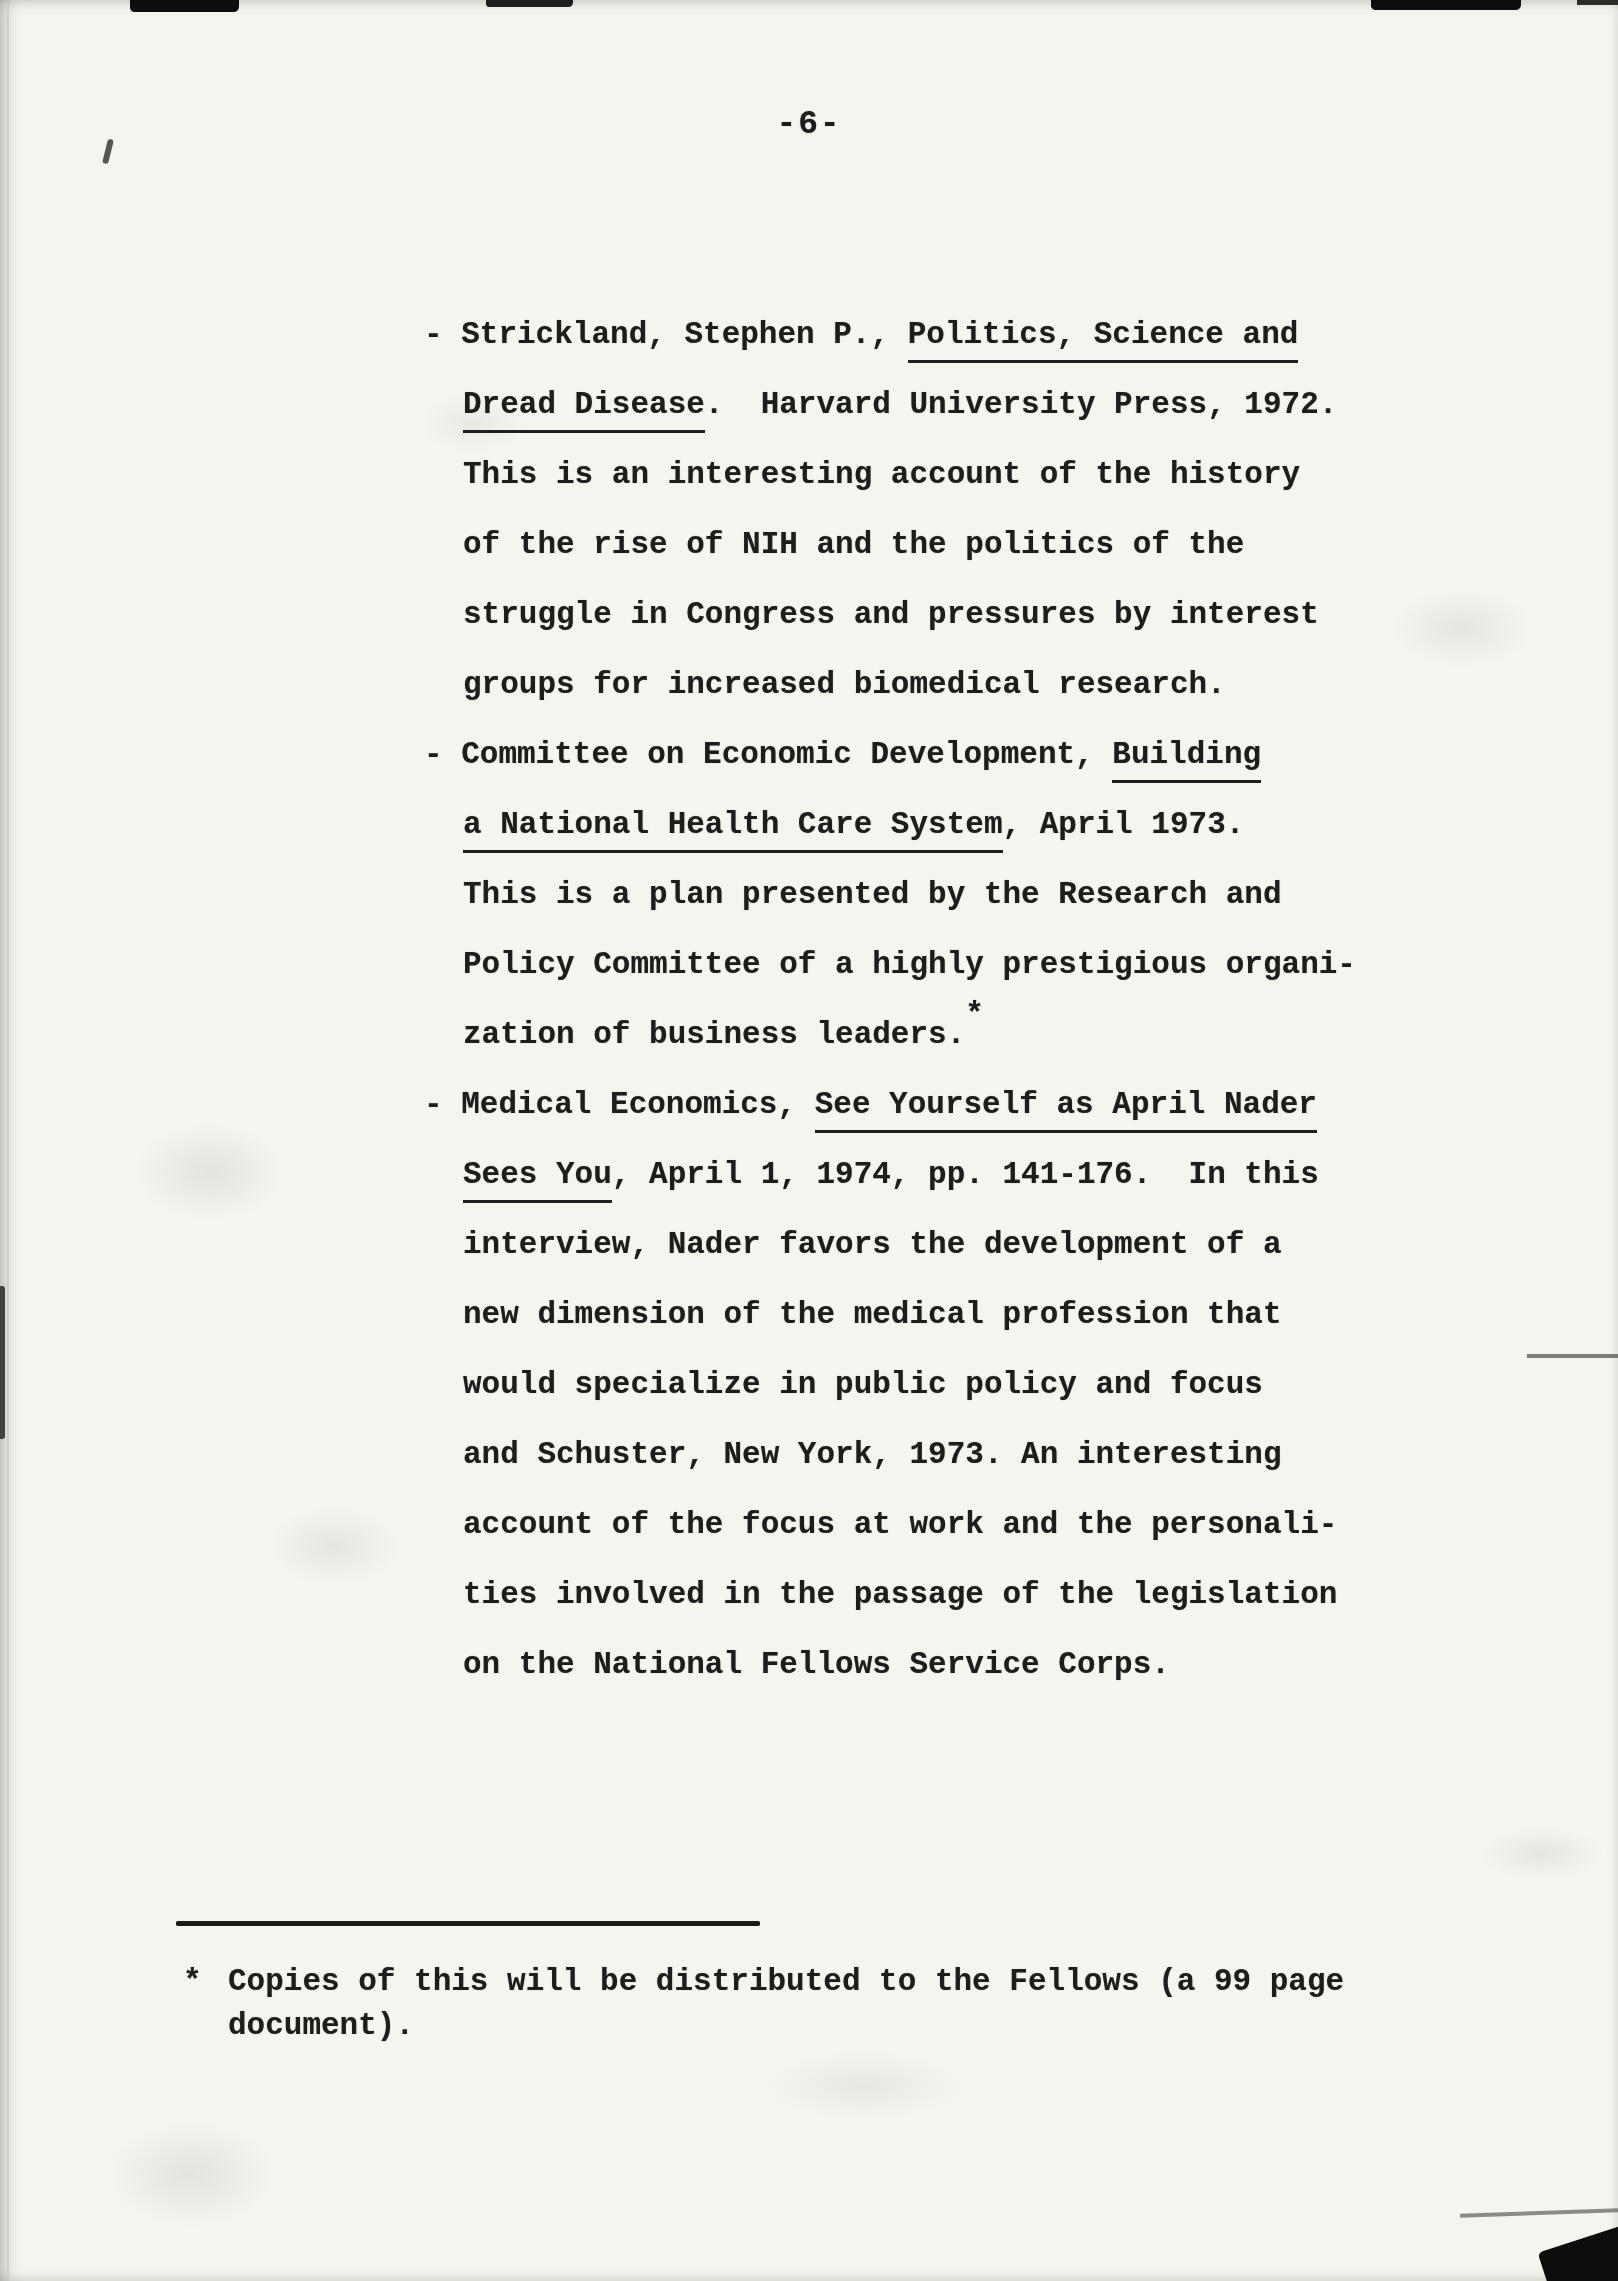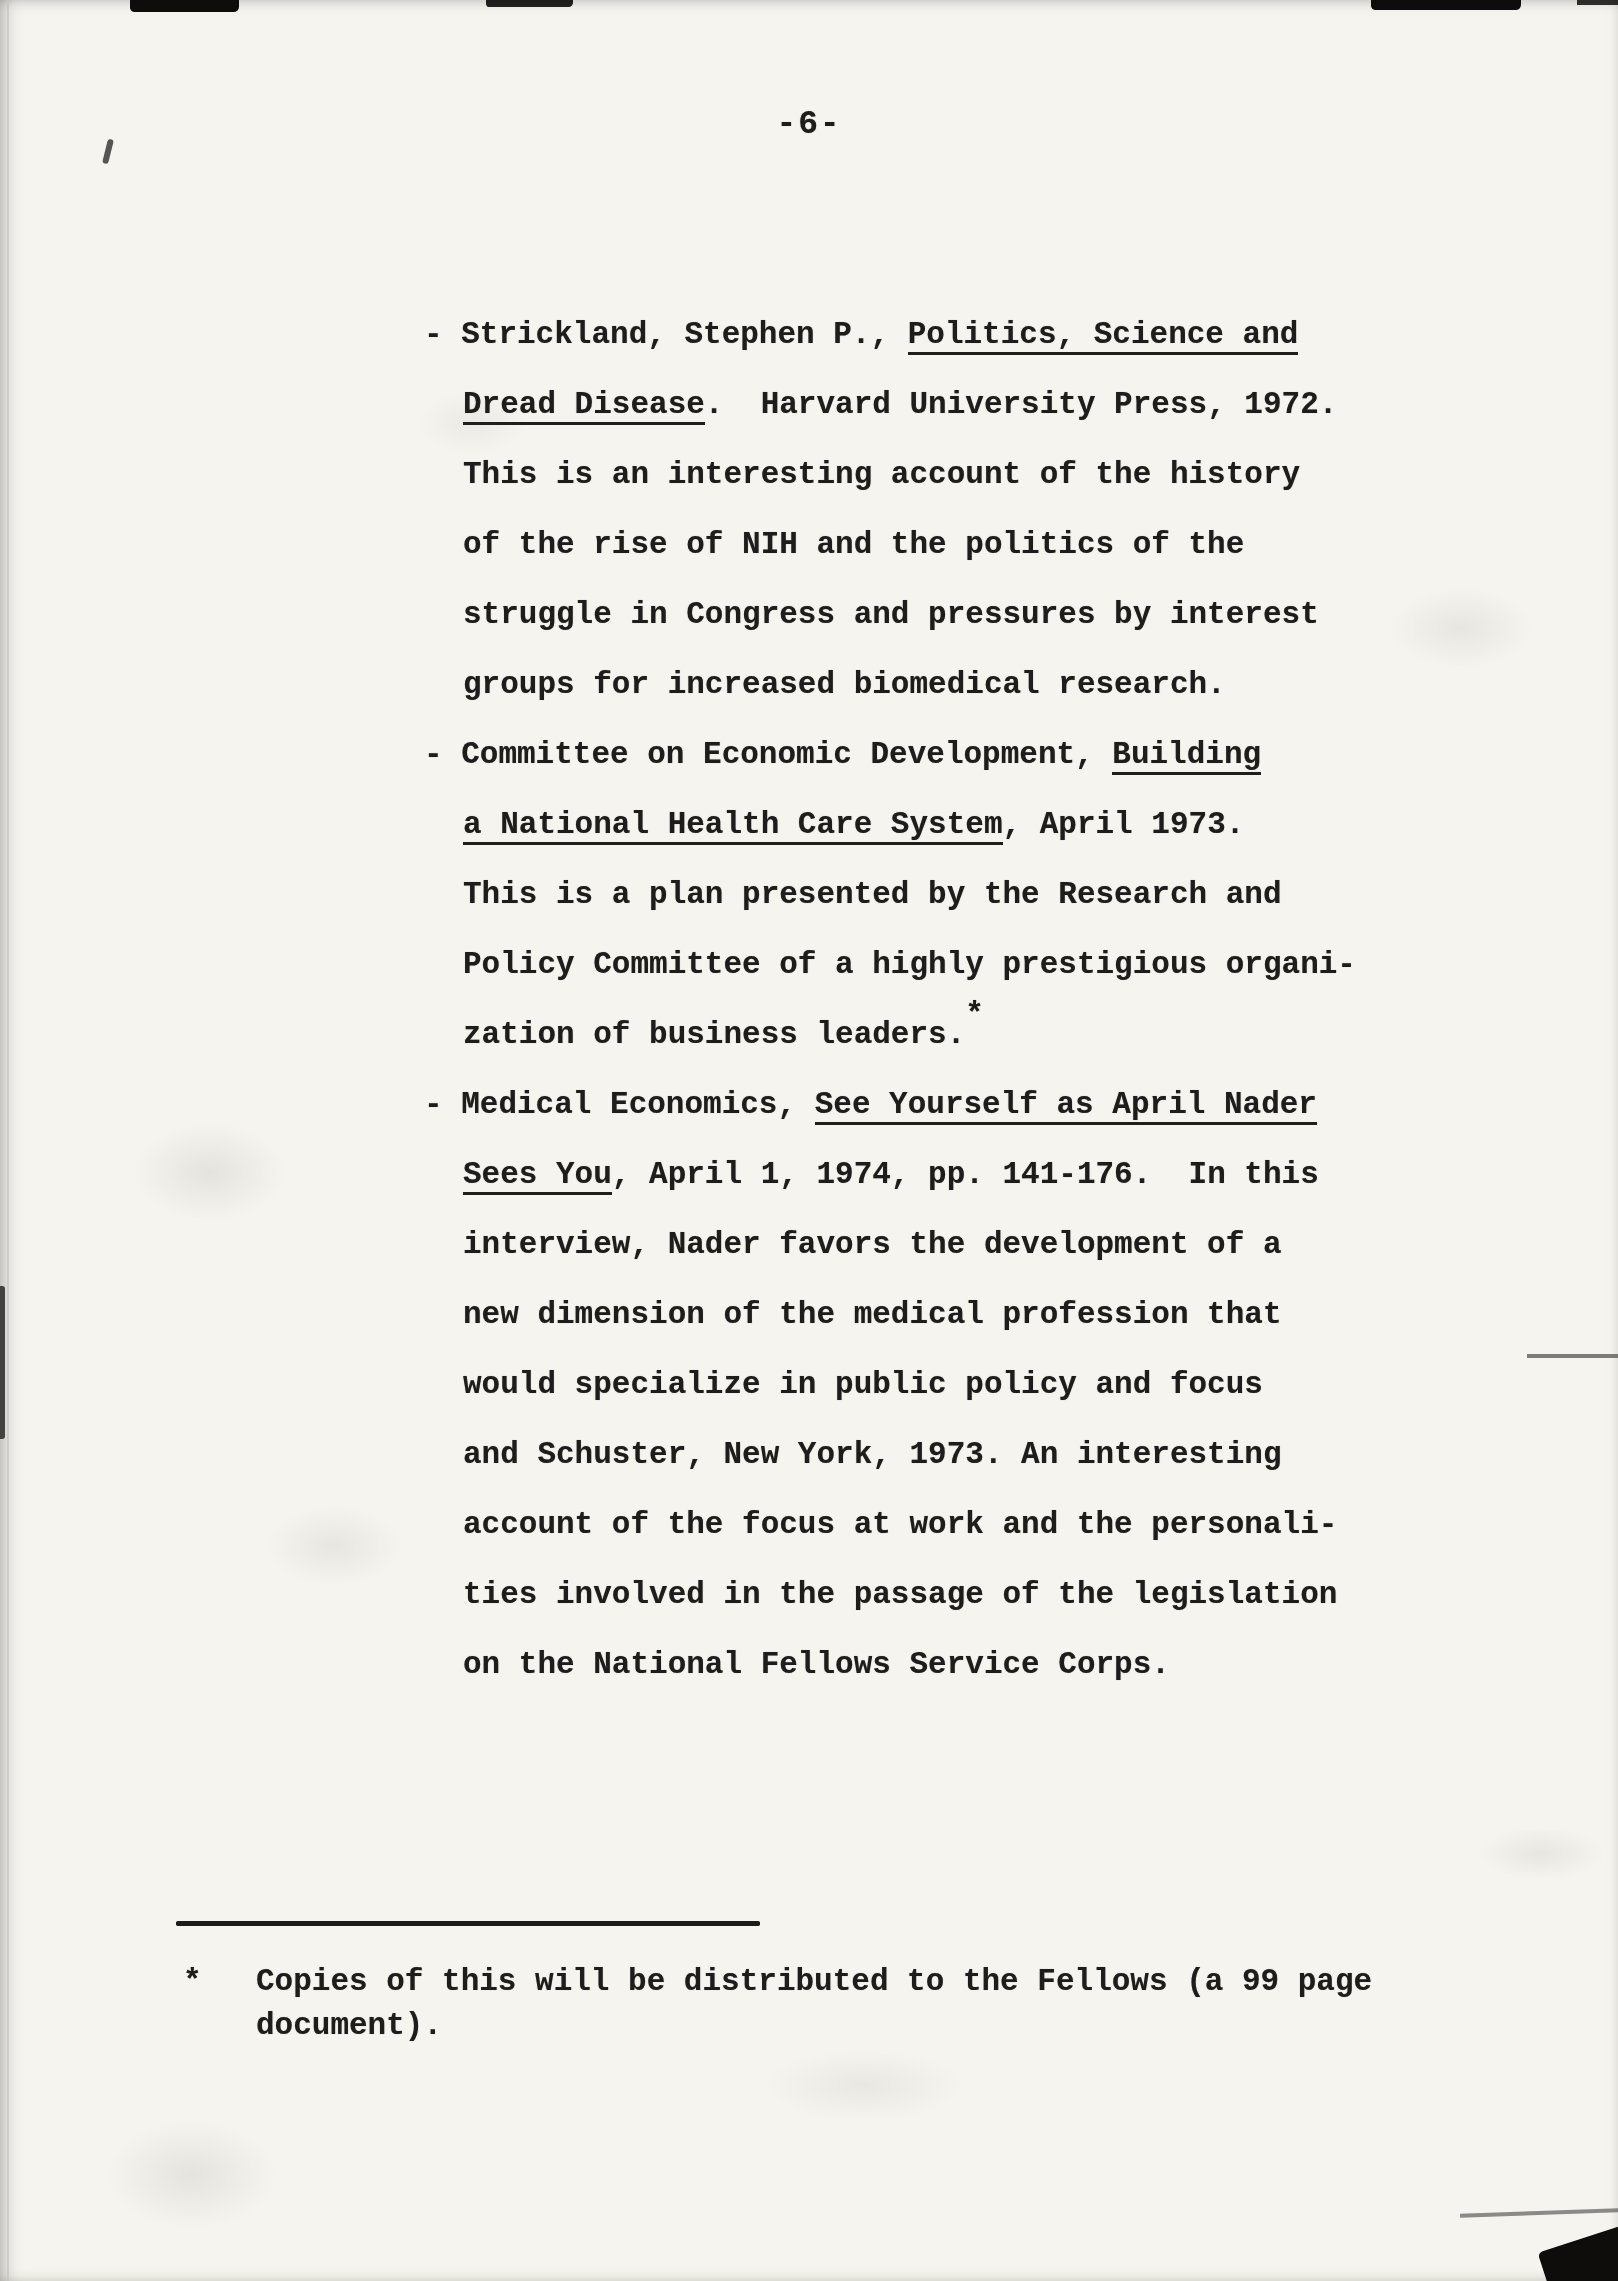"Politics, Science and" .u { padding-bottom: 0 -> 8px }
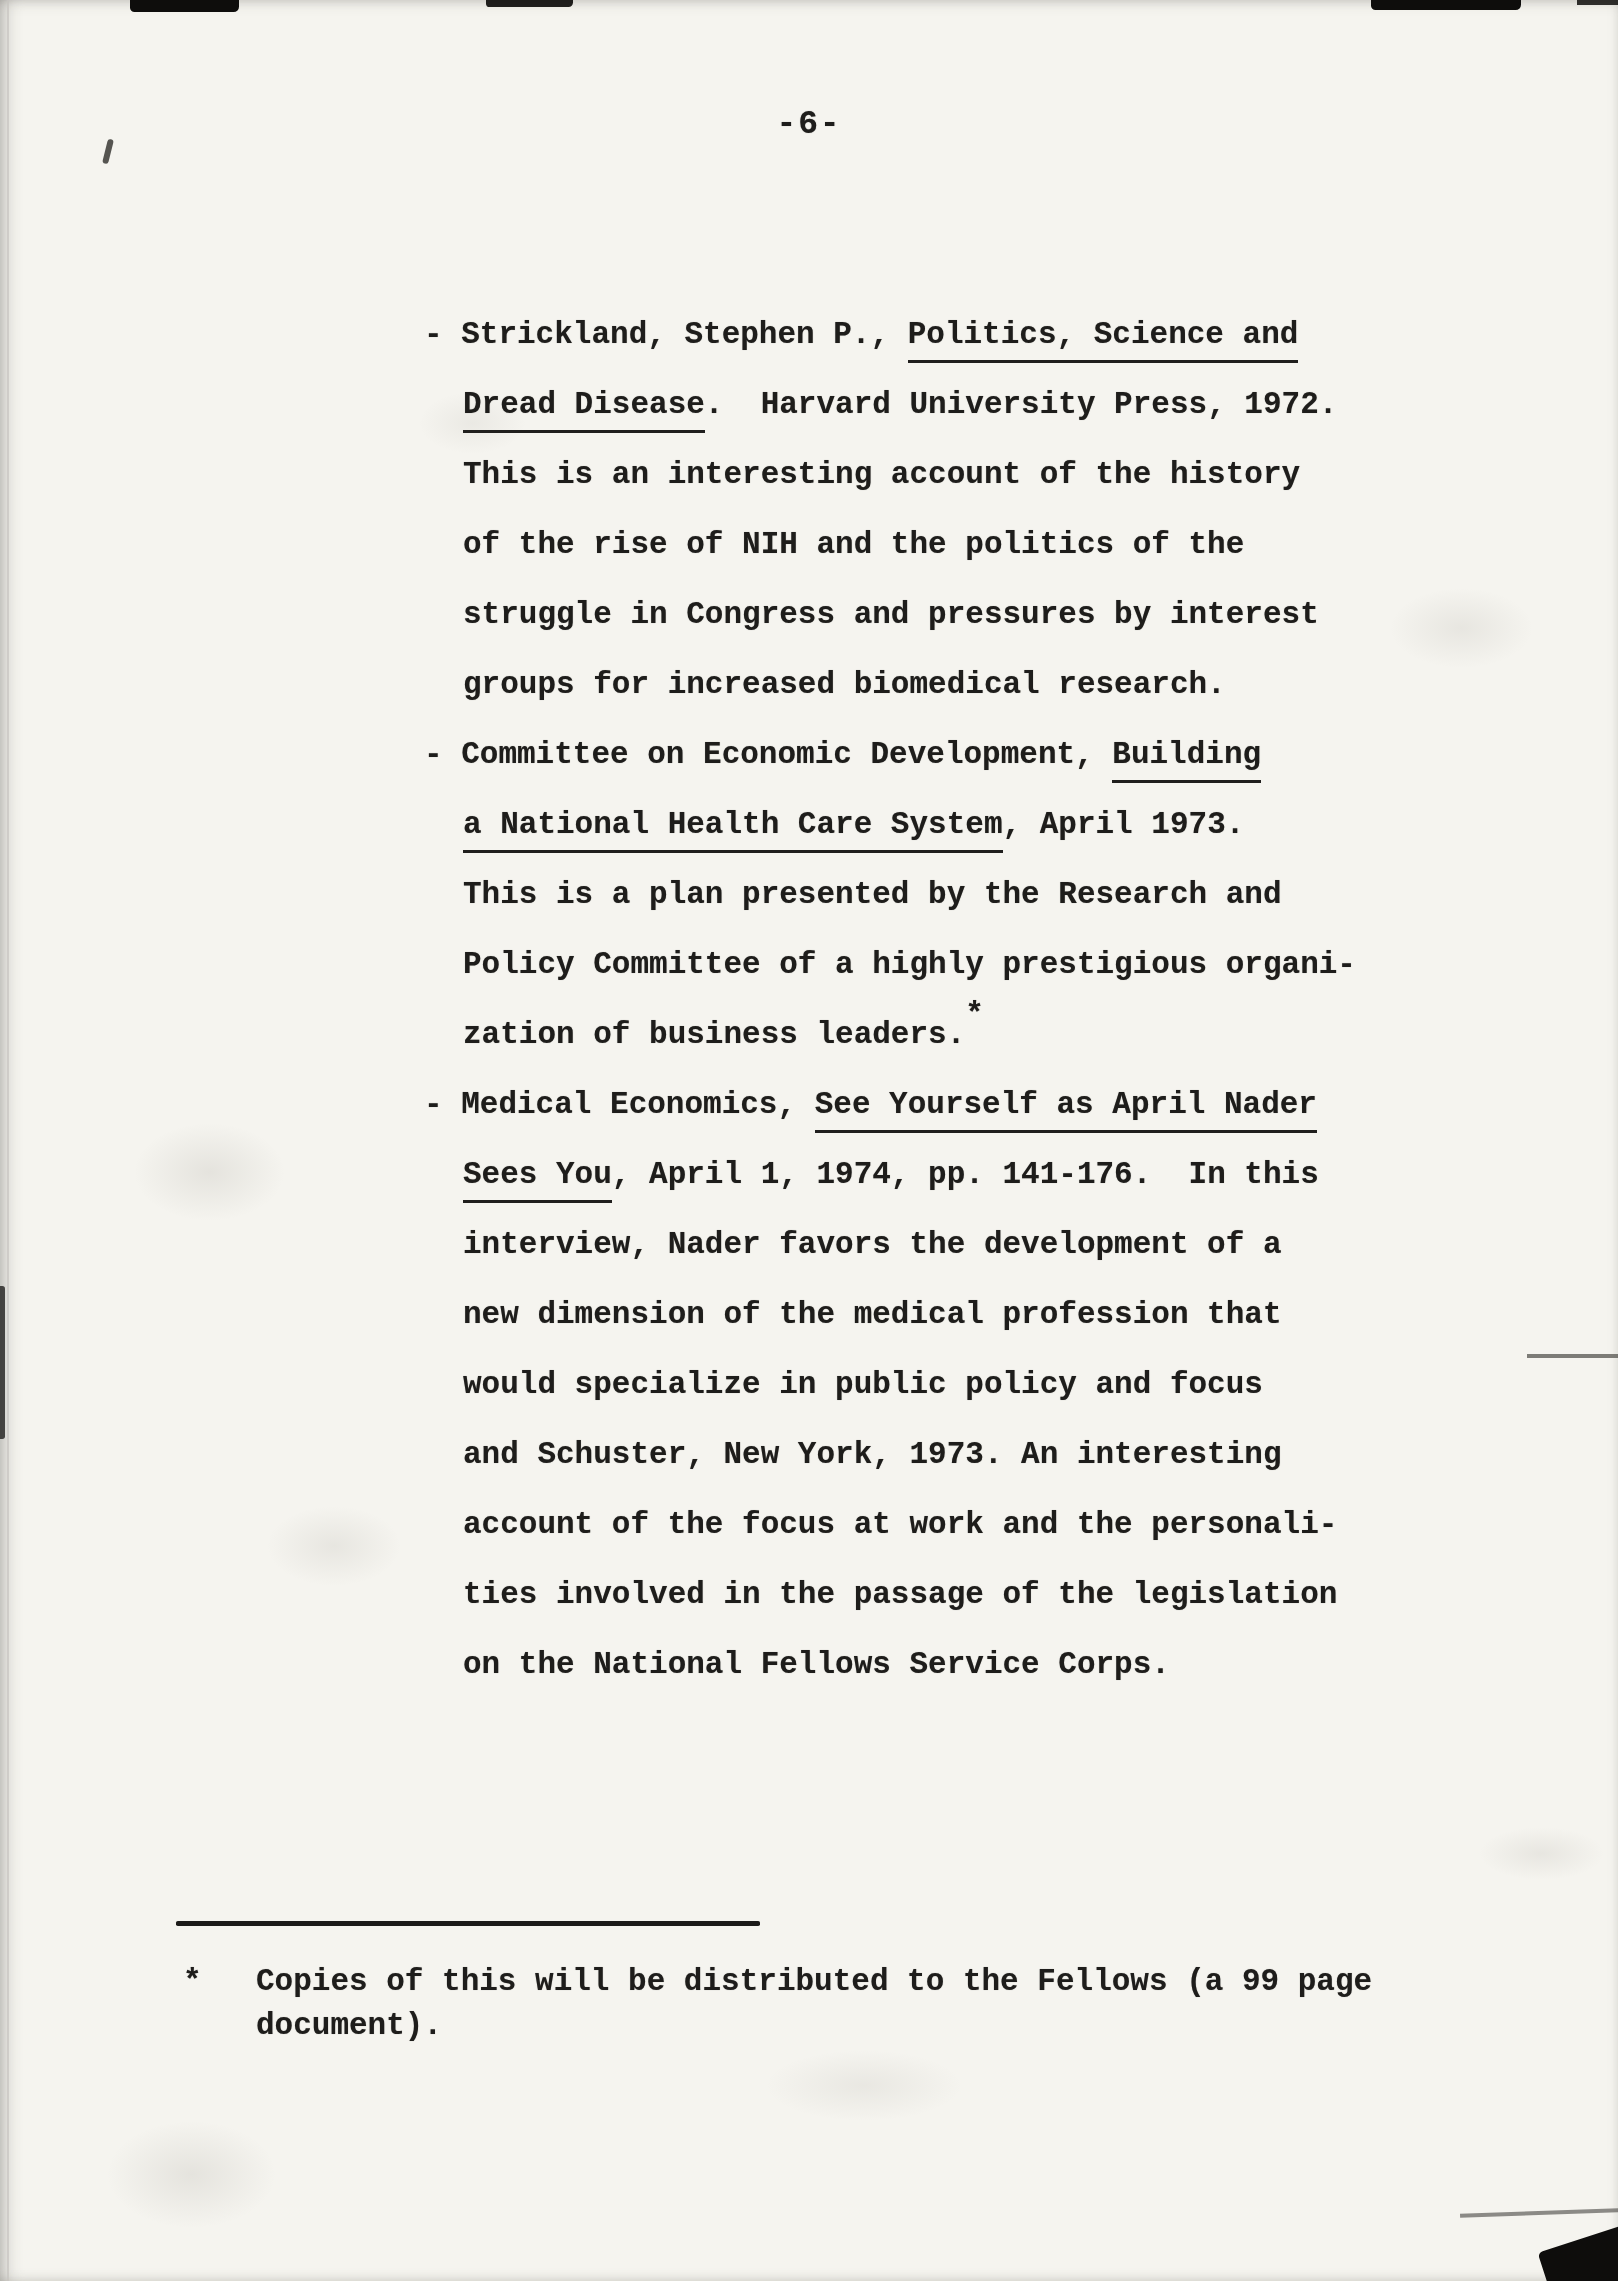"Copies of this will be" .fn-line { margin-left: 28px -> none }
